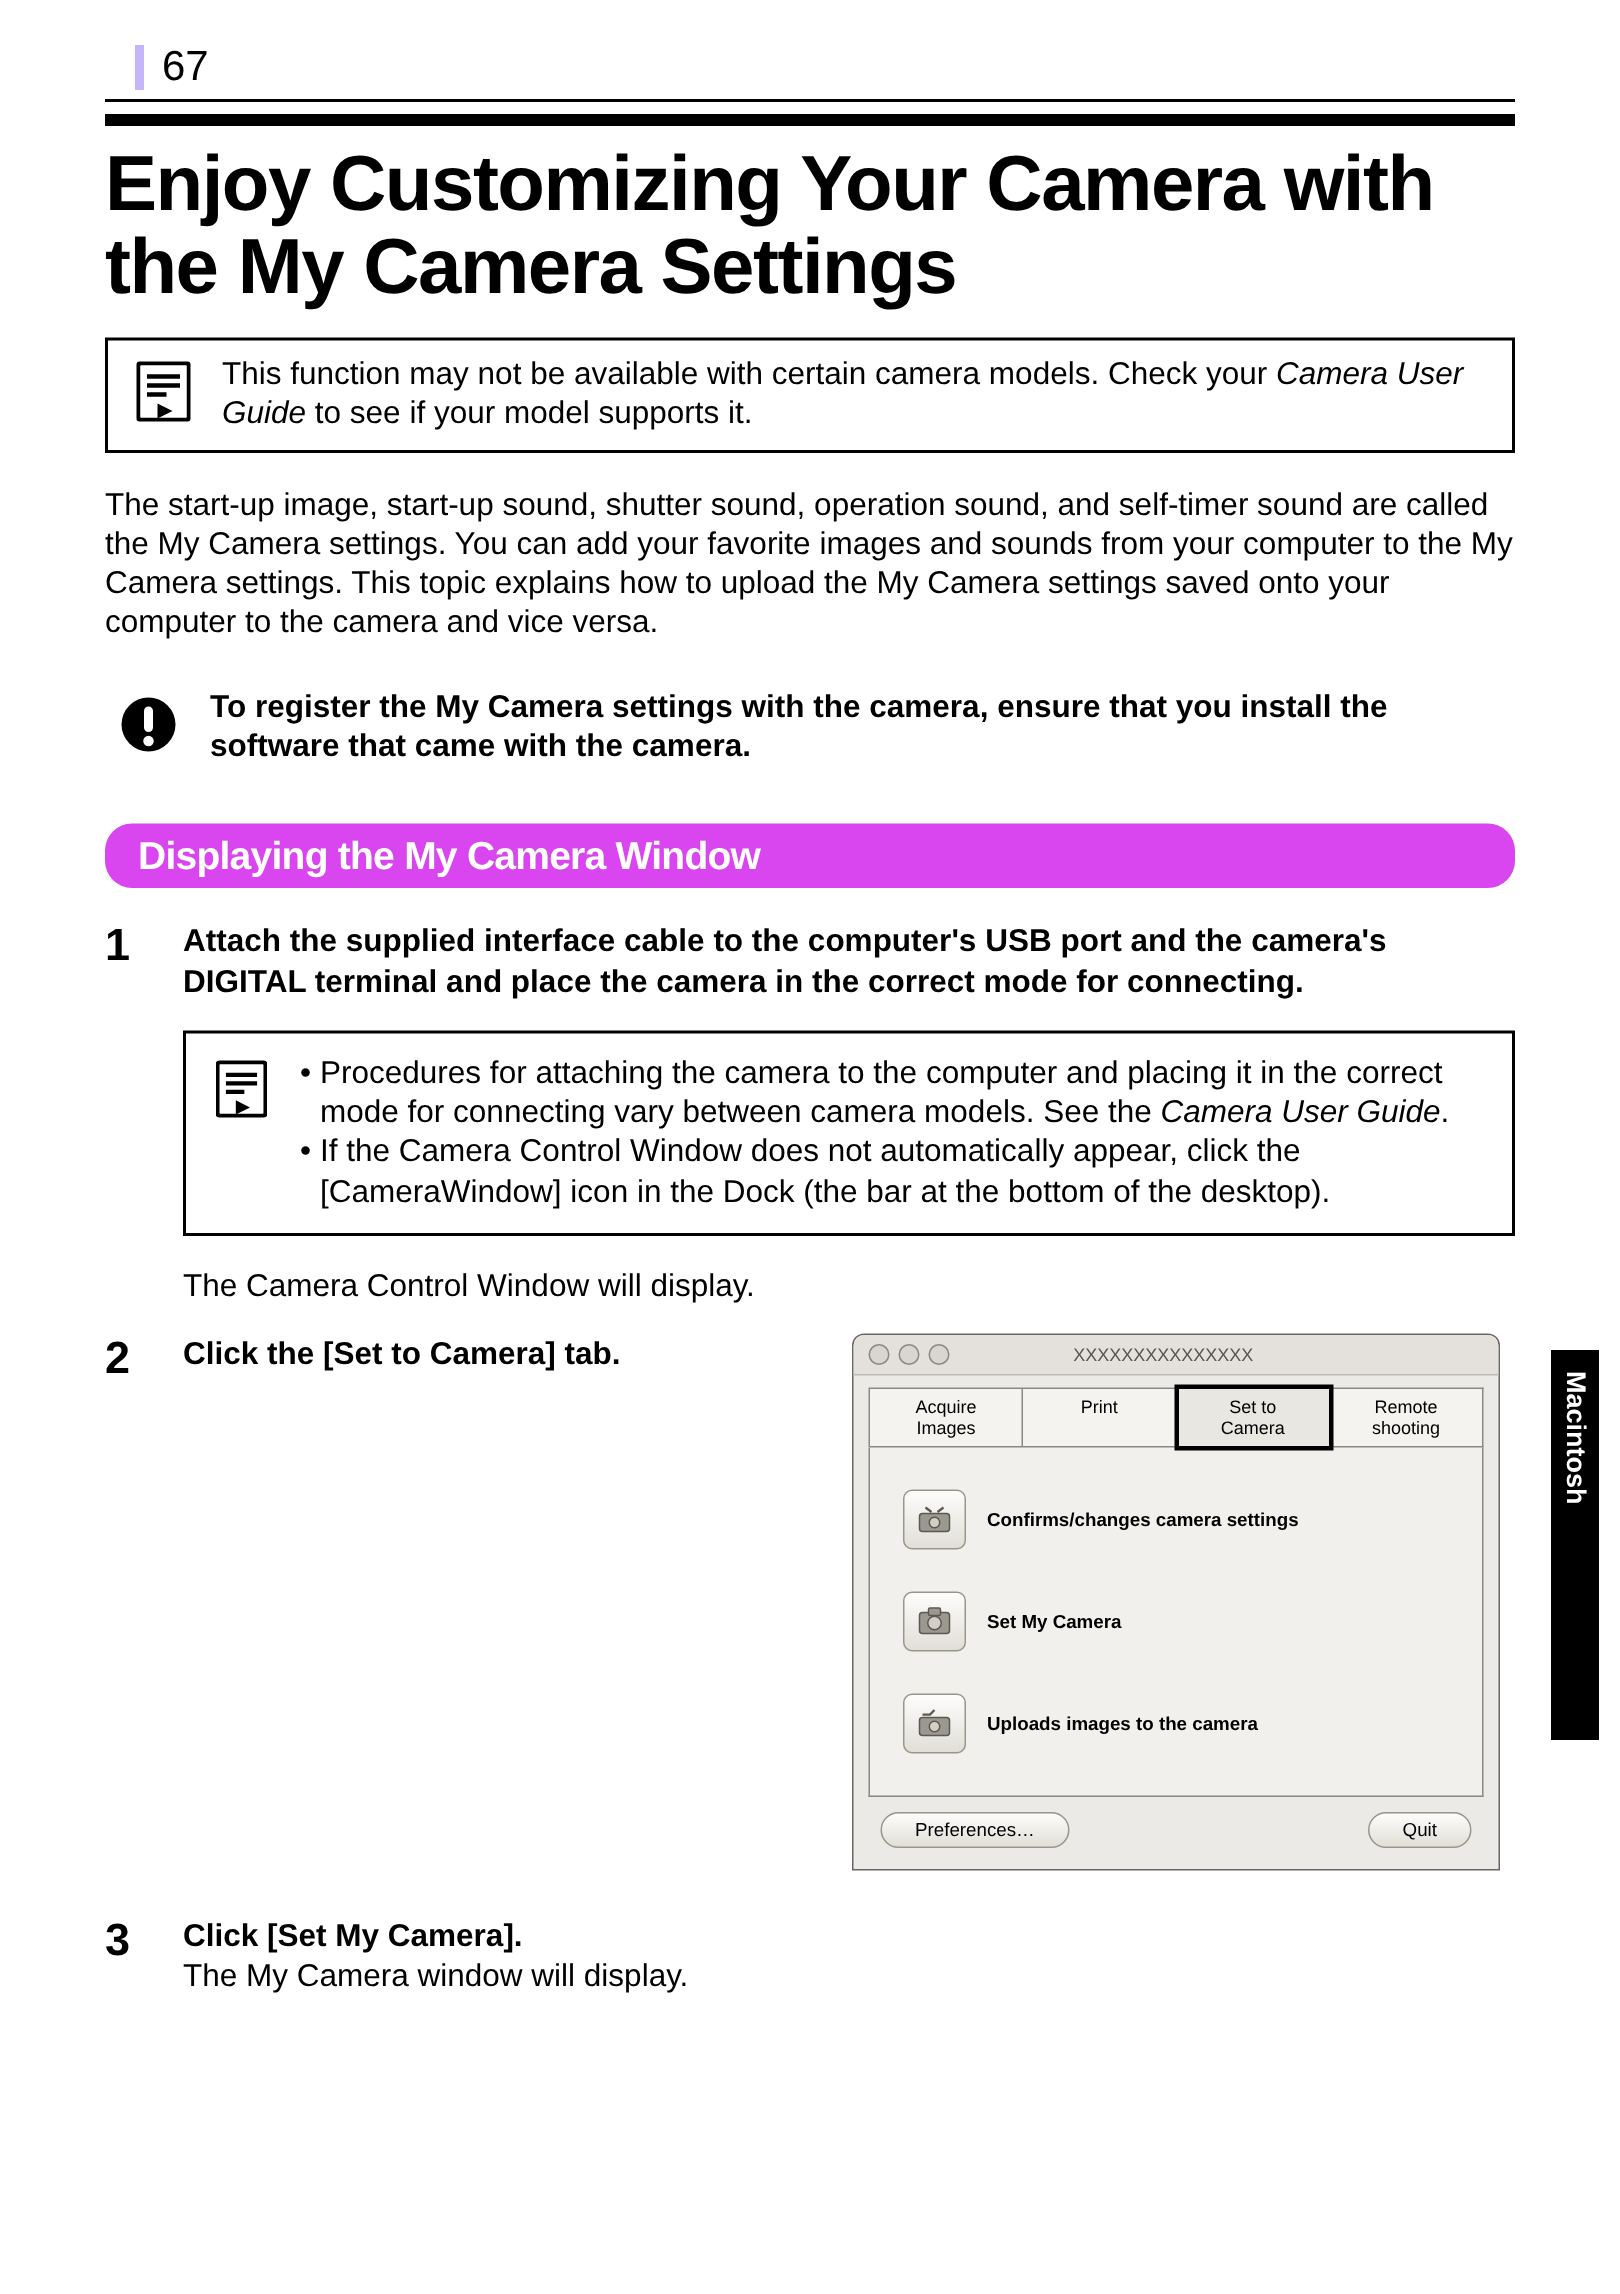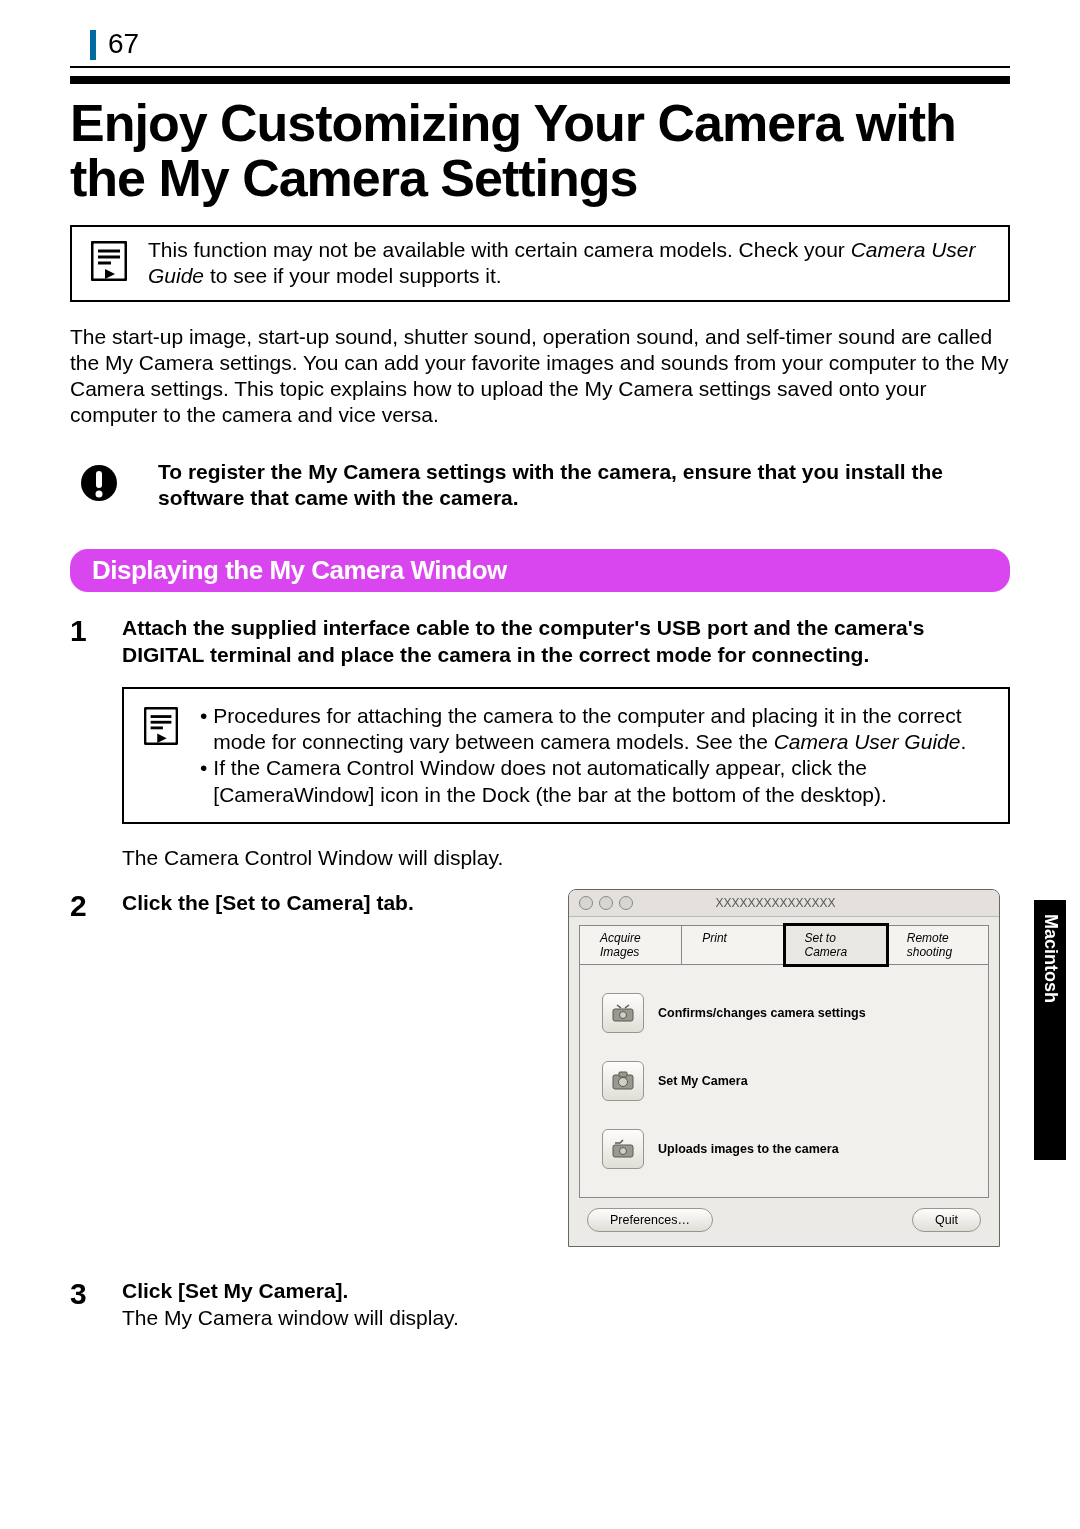"67" .header-right-box { border-left: 6px solid #0369a1 -> 6px solid #c4b5fd }
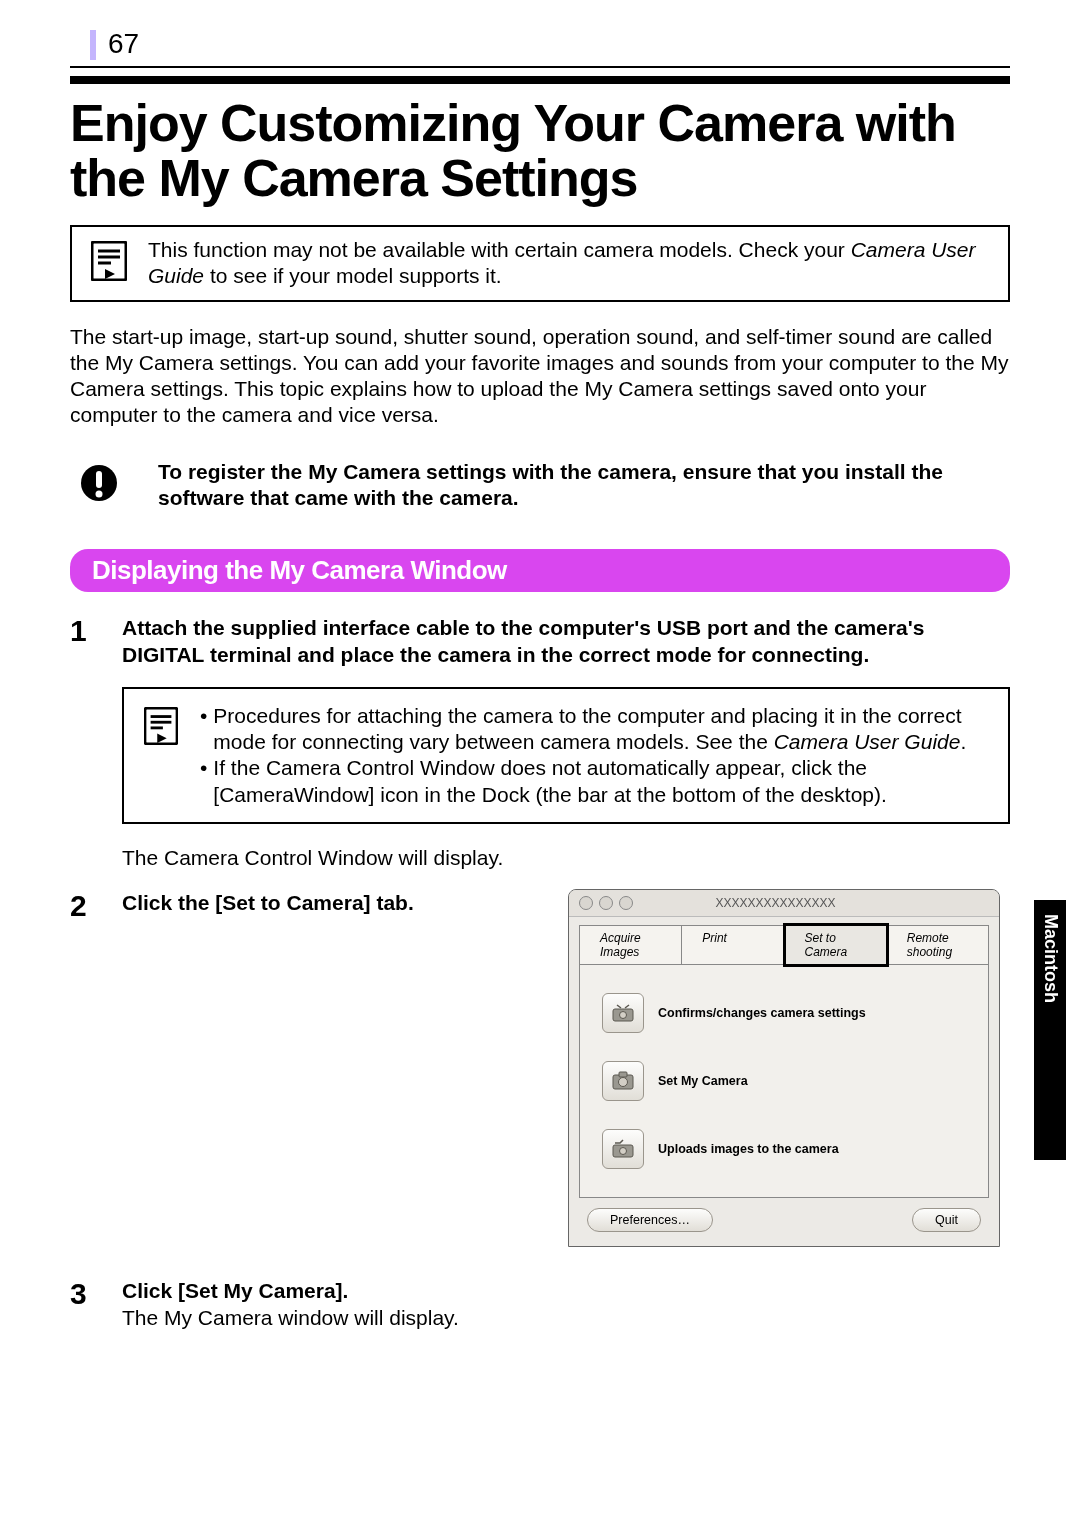"To register the My Camera" .warn-row { gap: 38px -> 20px }
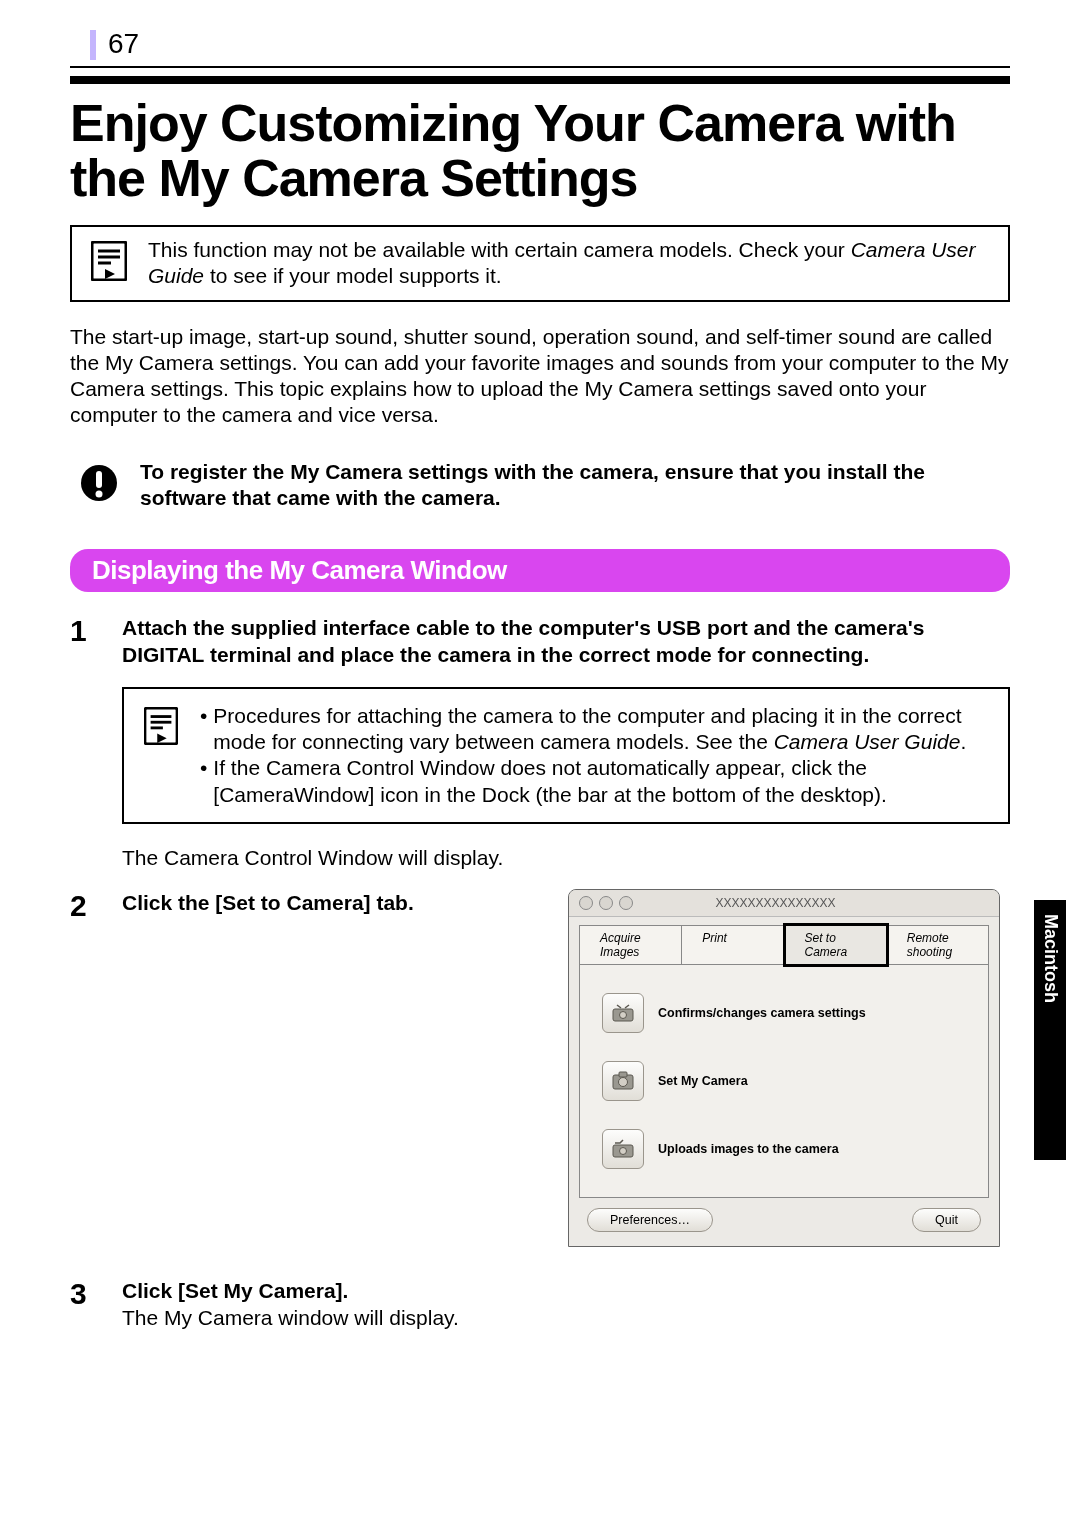"Acquire Images" .mac-tab { font-style: italic -> none; text-align: left -> center }
